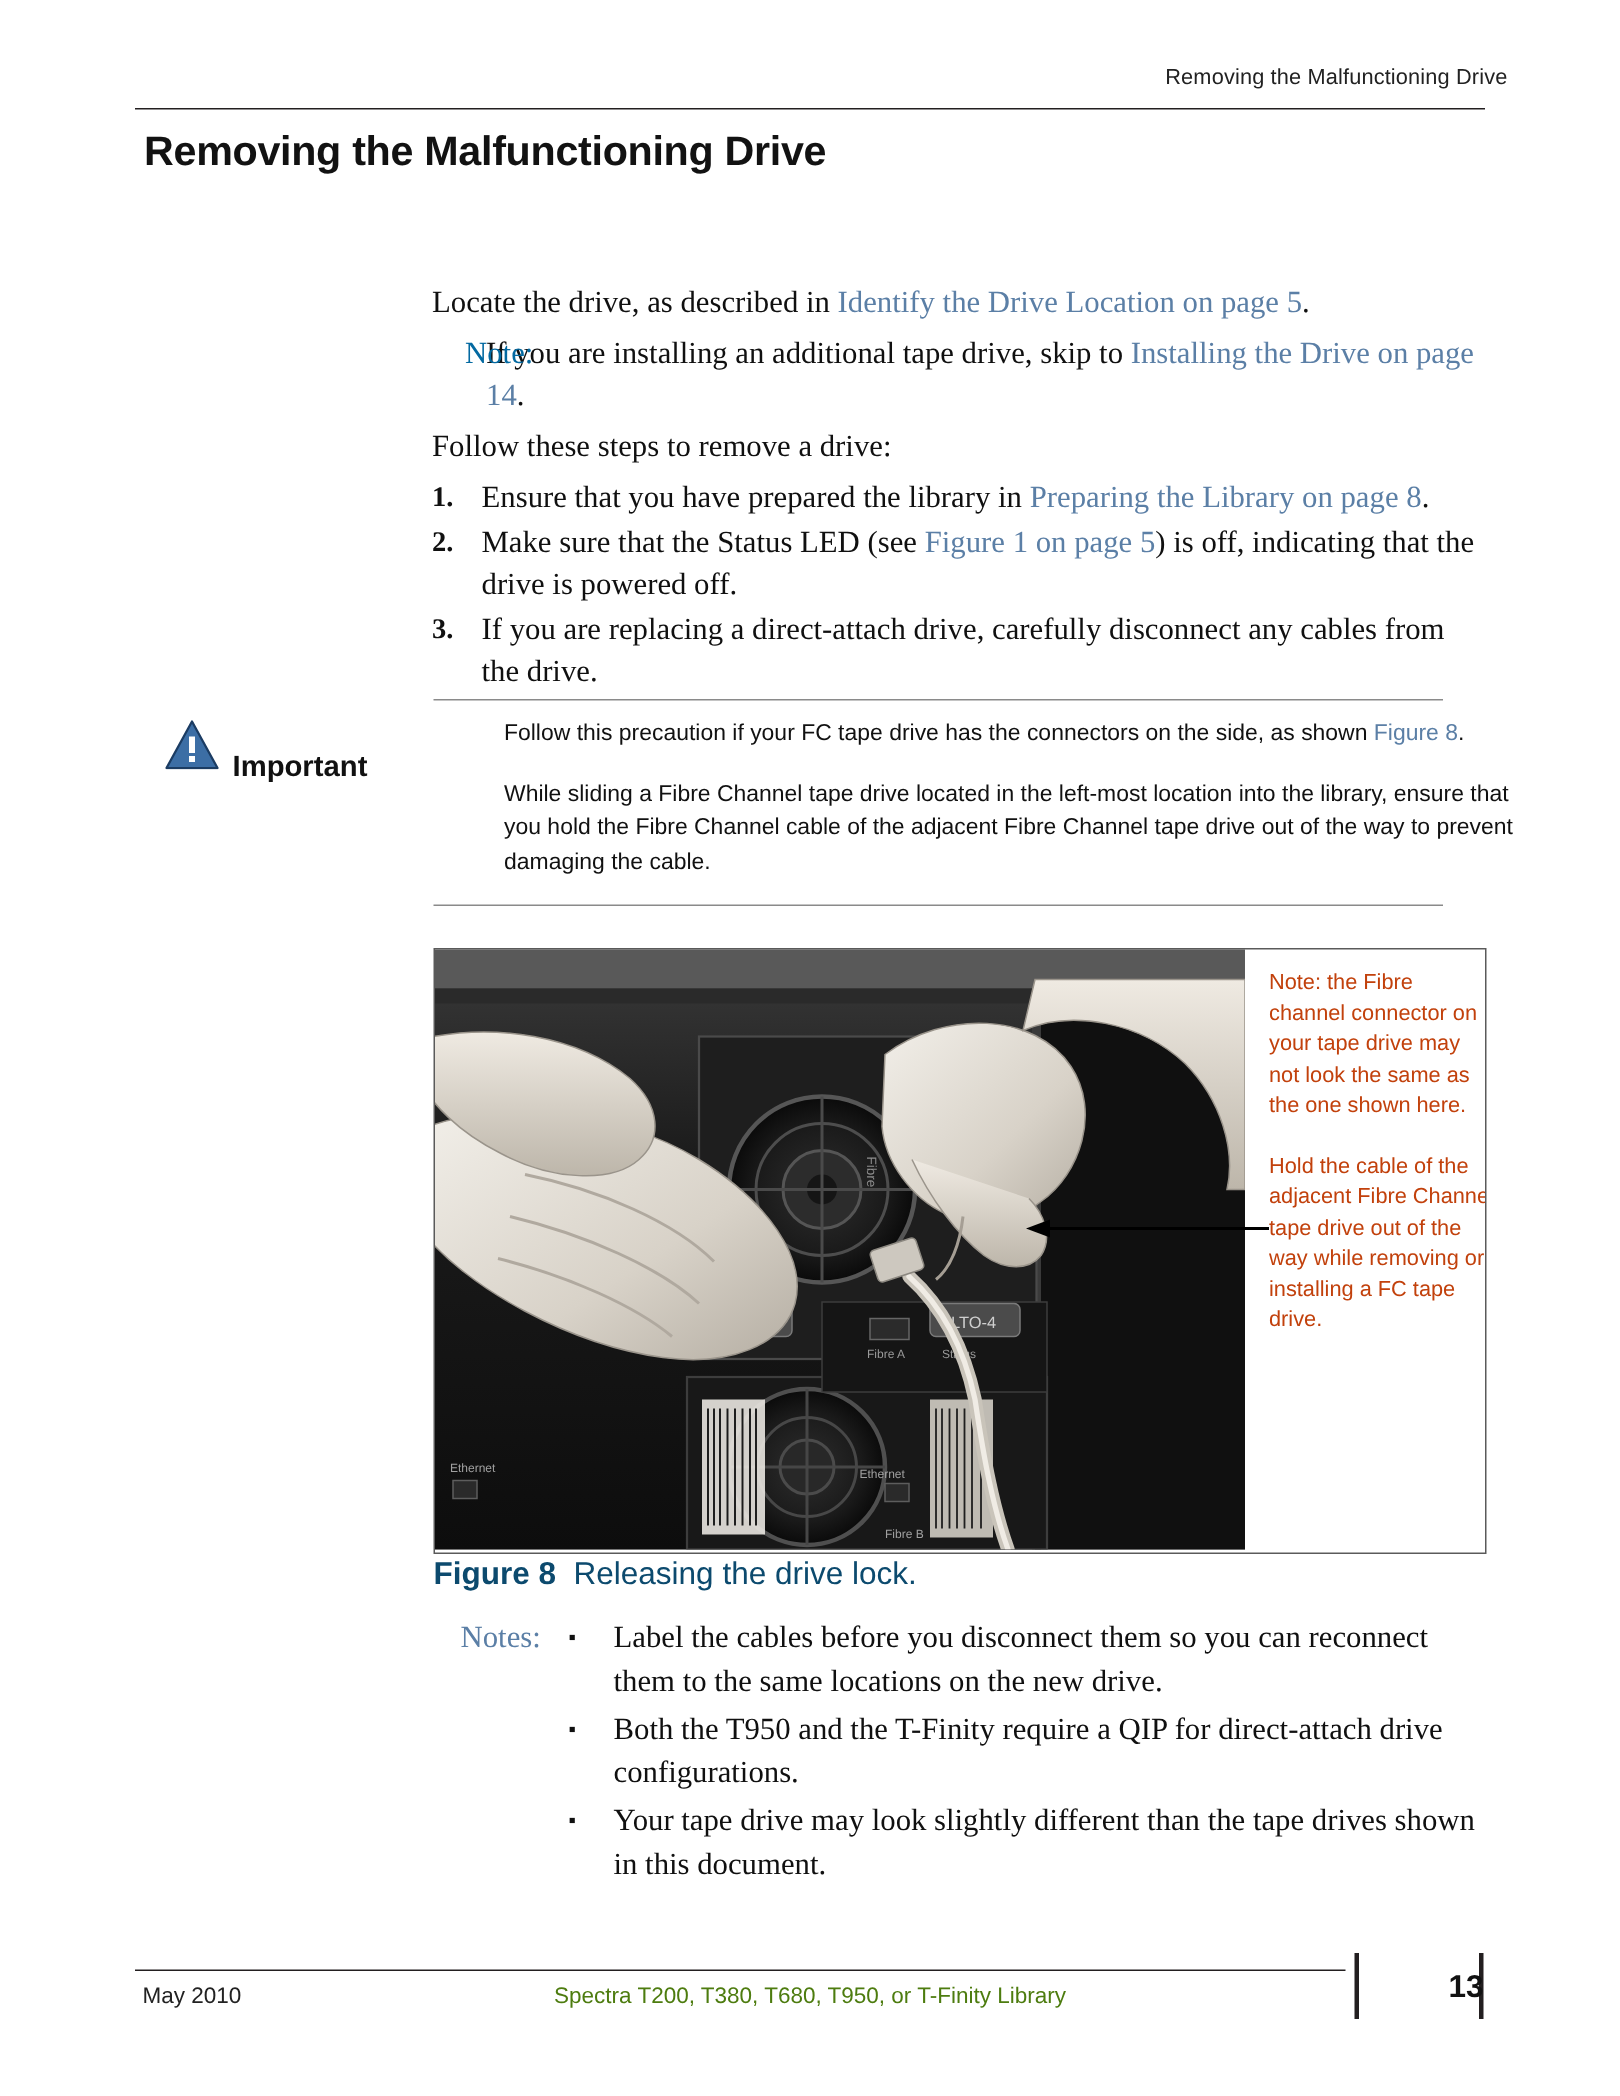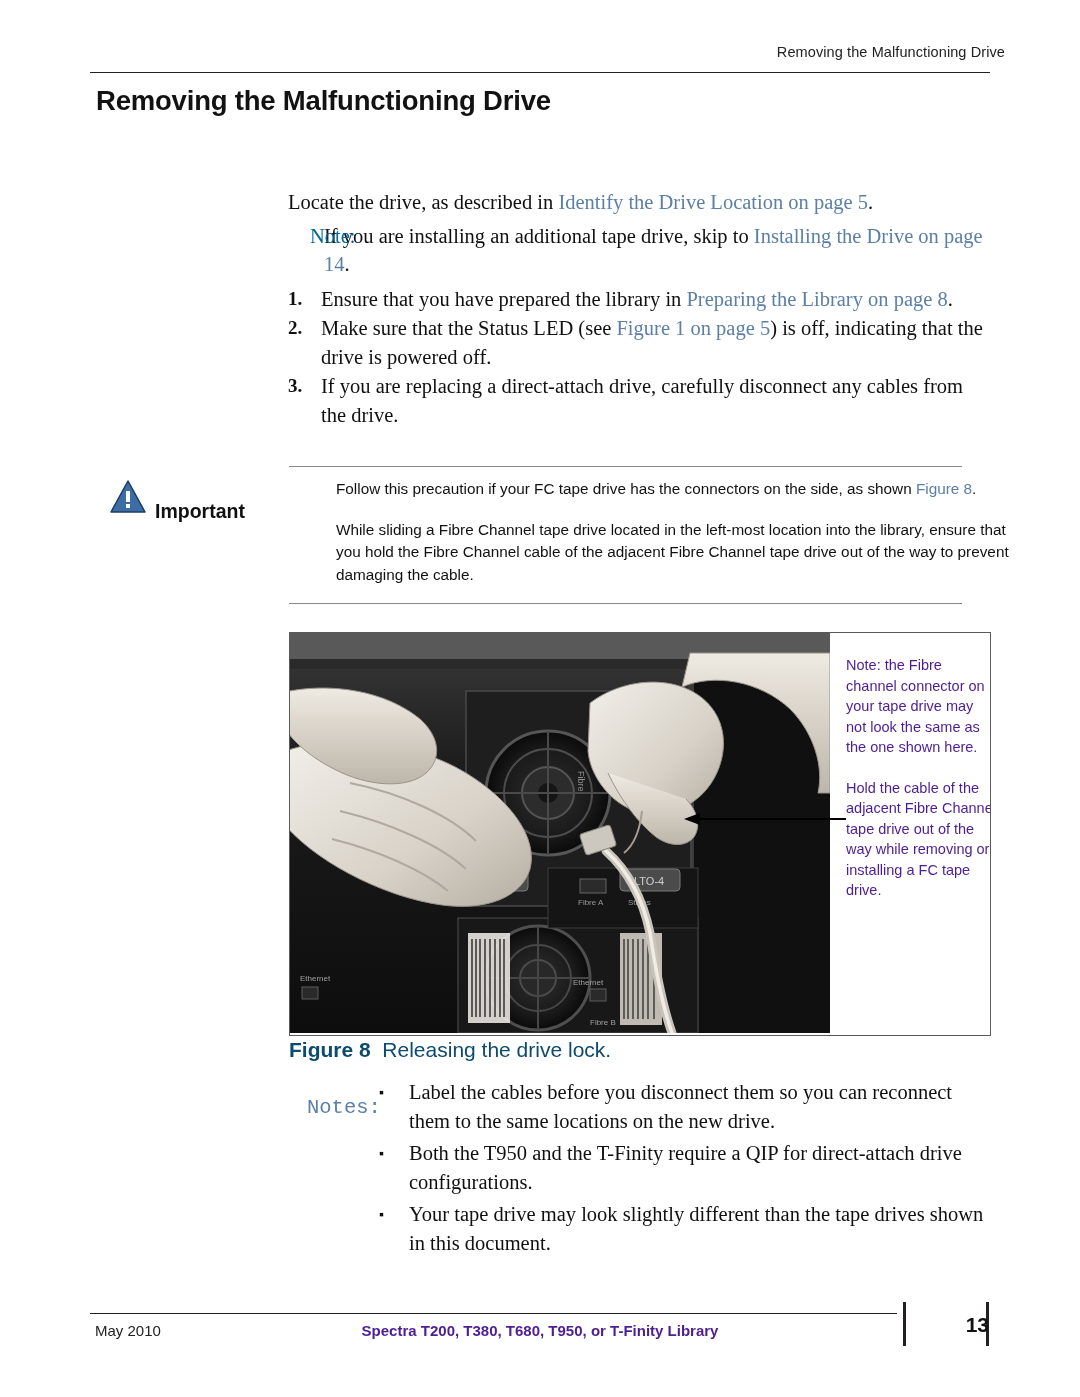"Follow these steps to remove" p.follow-line { html: none -> <p>Follow these steps to remove a drive:</p> }
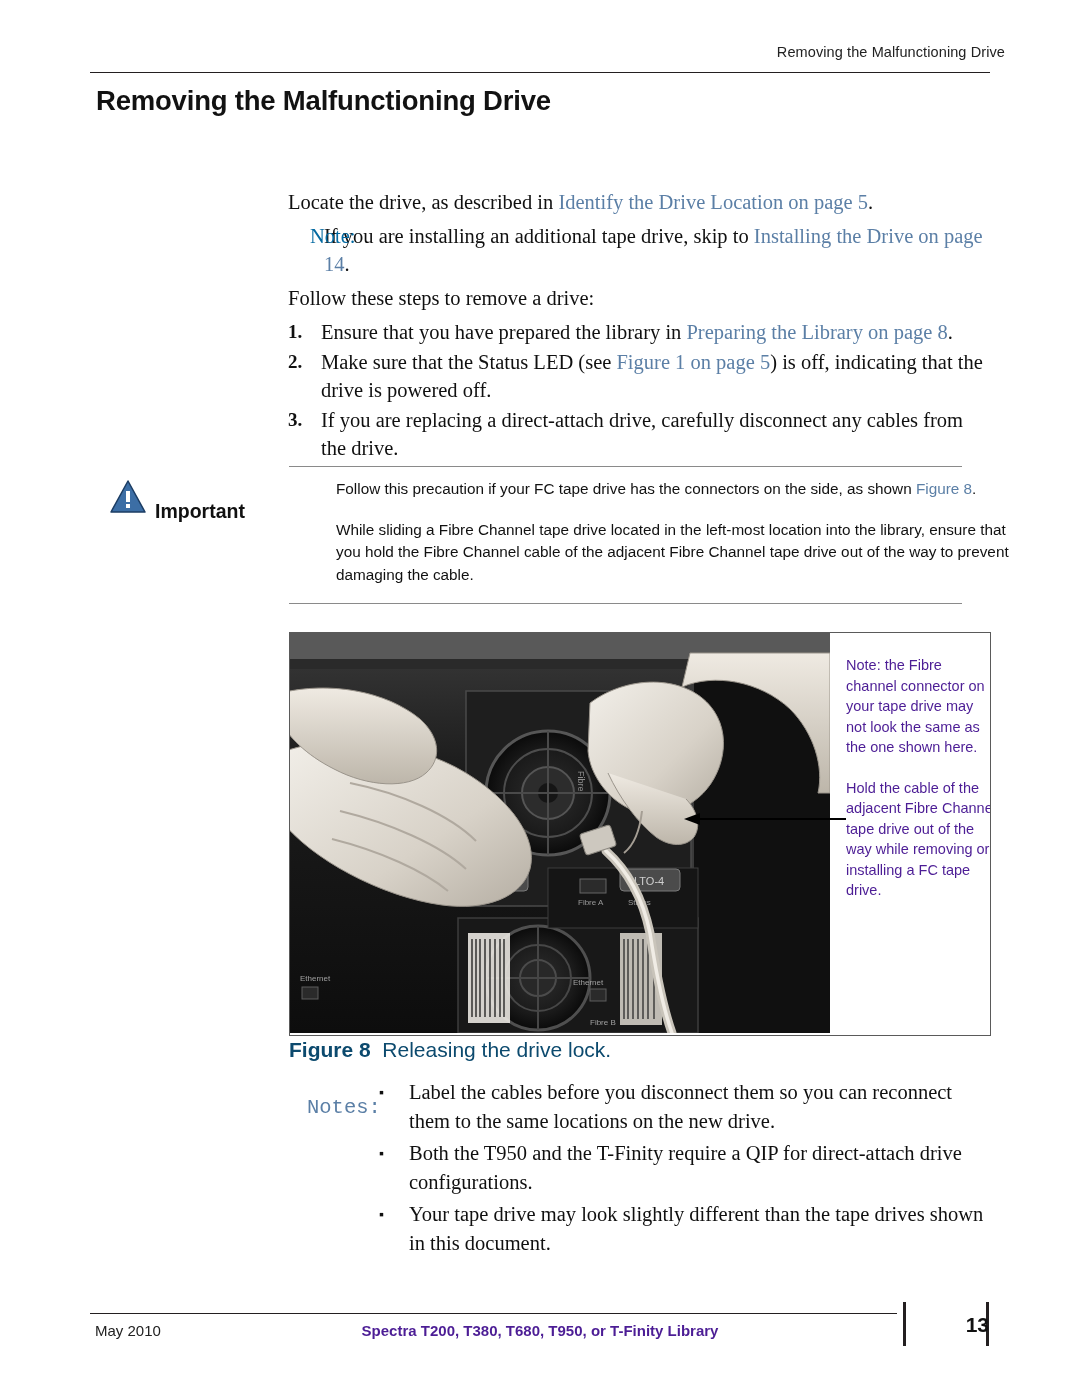"Note: the Fibre channel connector" .annot { color: #4c1d95 -> #c2410c; top: 22px -> 12px }
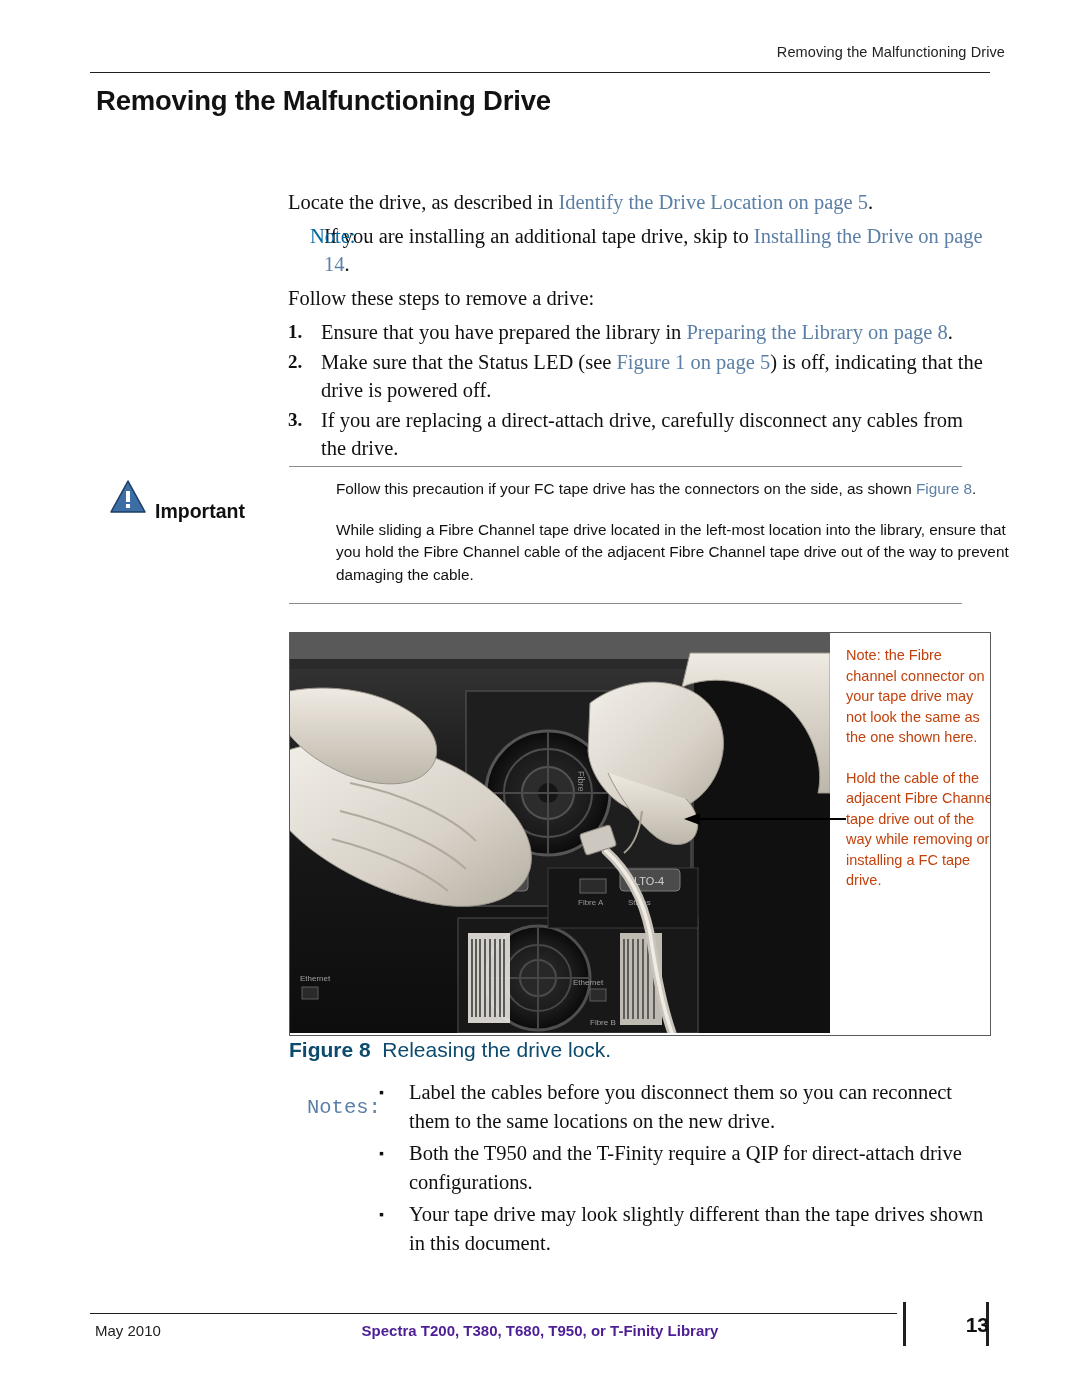"Notes:" .notes-label { font-family: Liberation Mono, monospace -> none; top: 16px -> 0 }
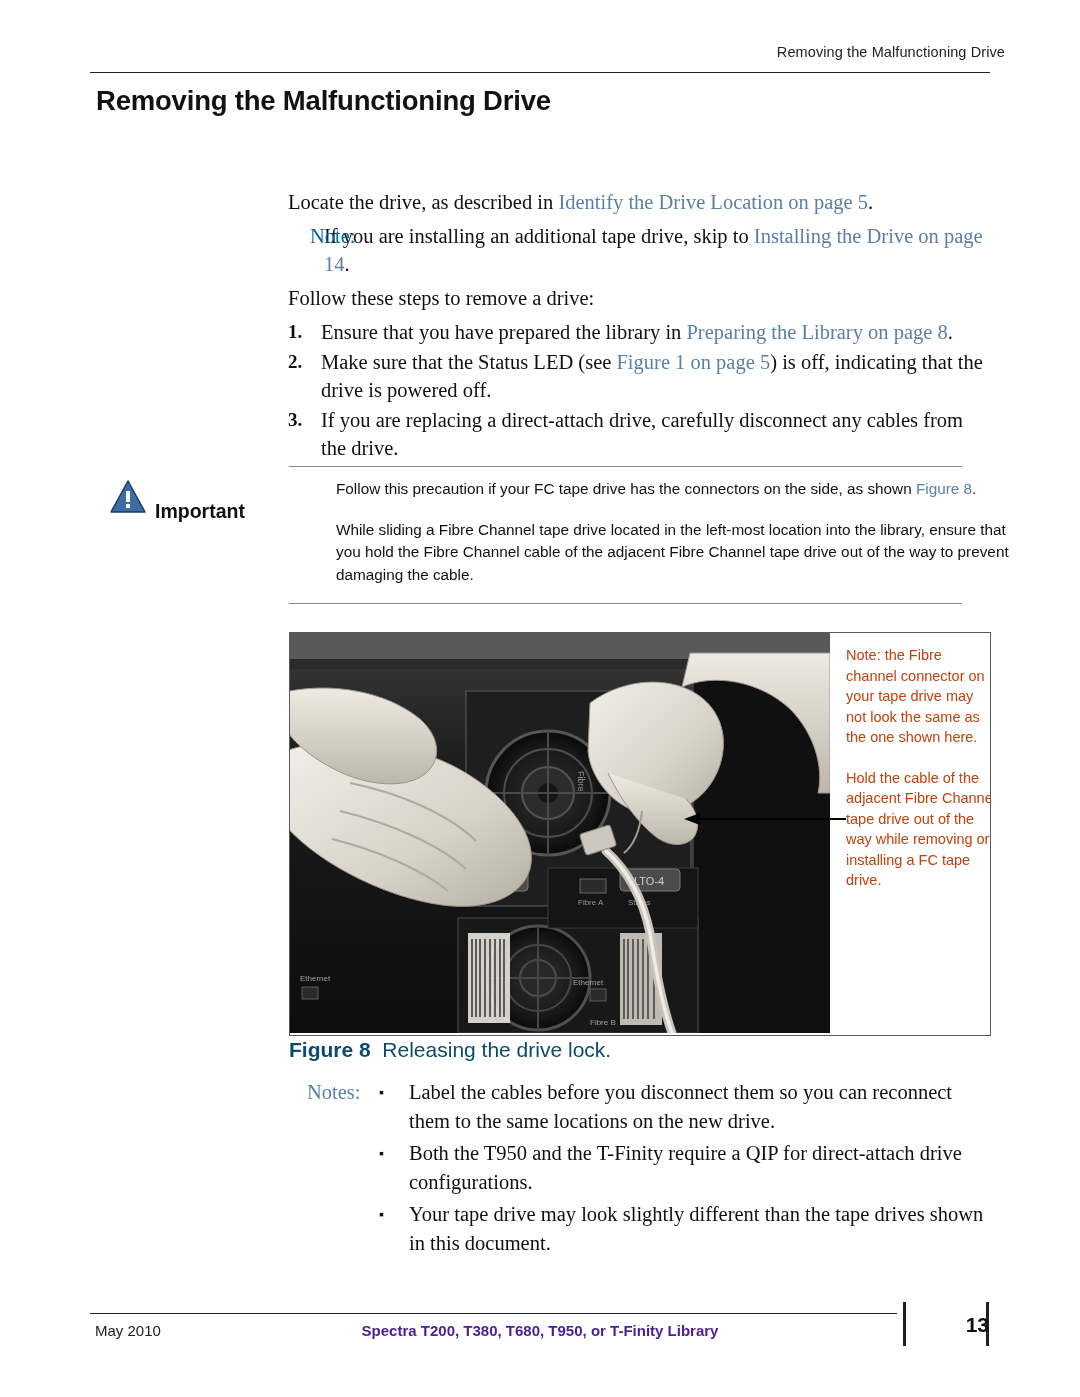"Spectra T200, T380, T680, T950," .footer-center { color: #4c1d95 -> #4d7c0f; font-weight: bold -> none }
